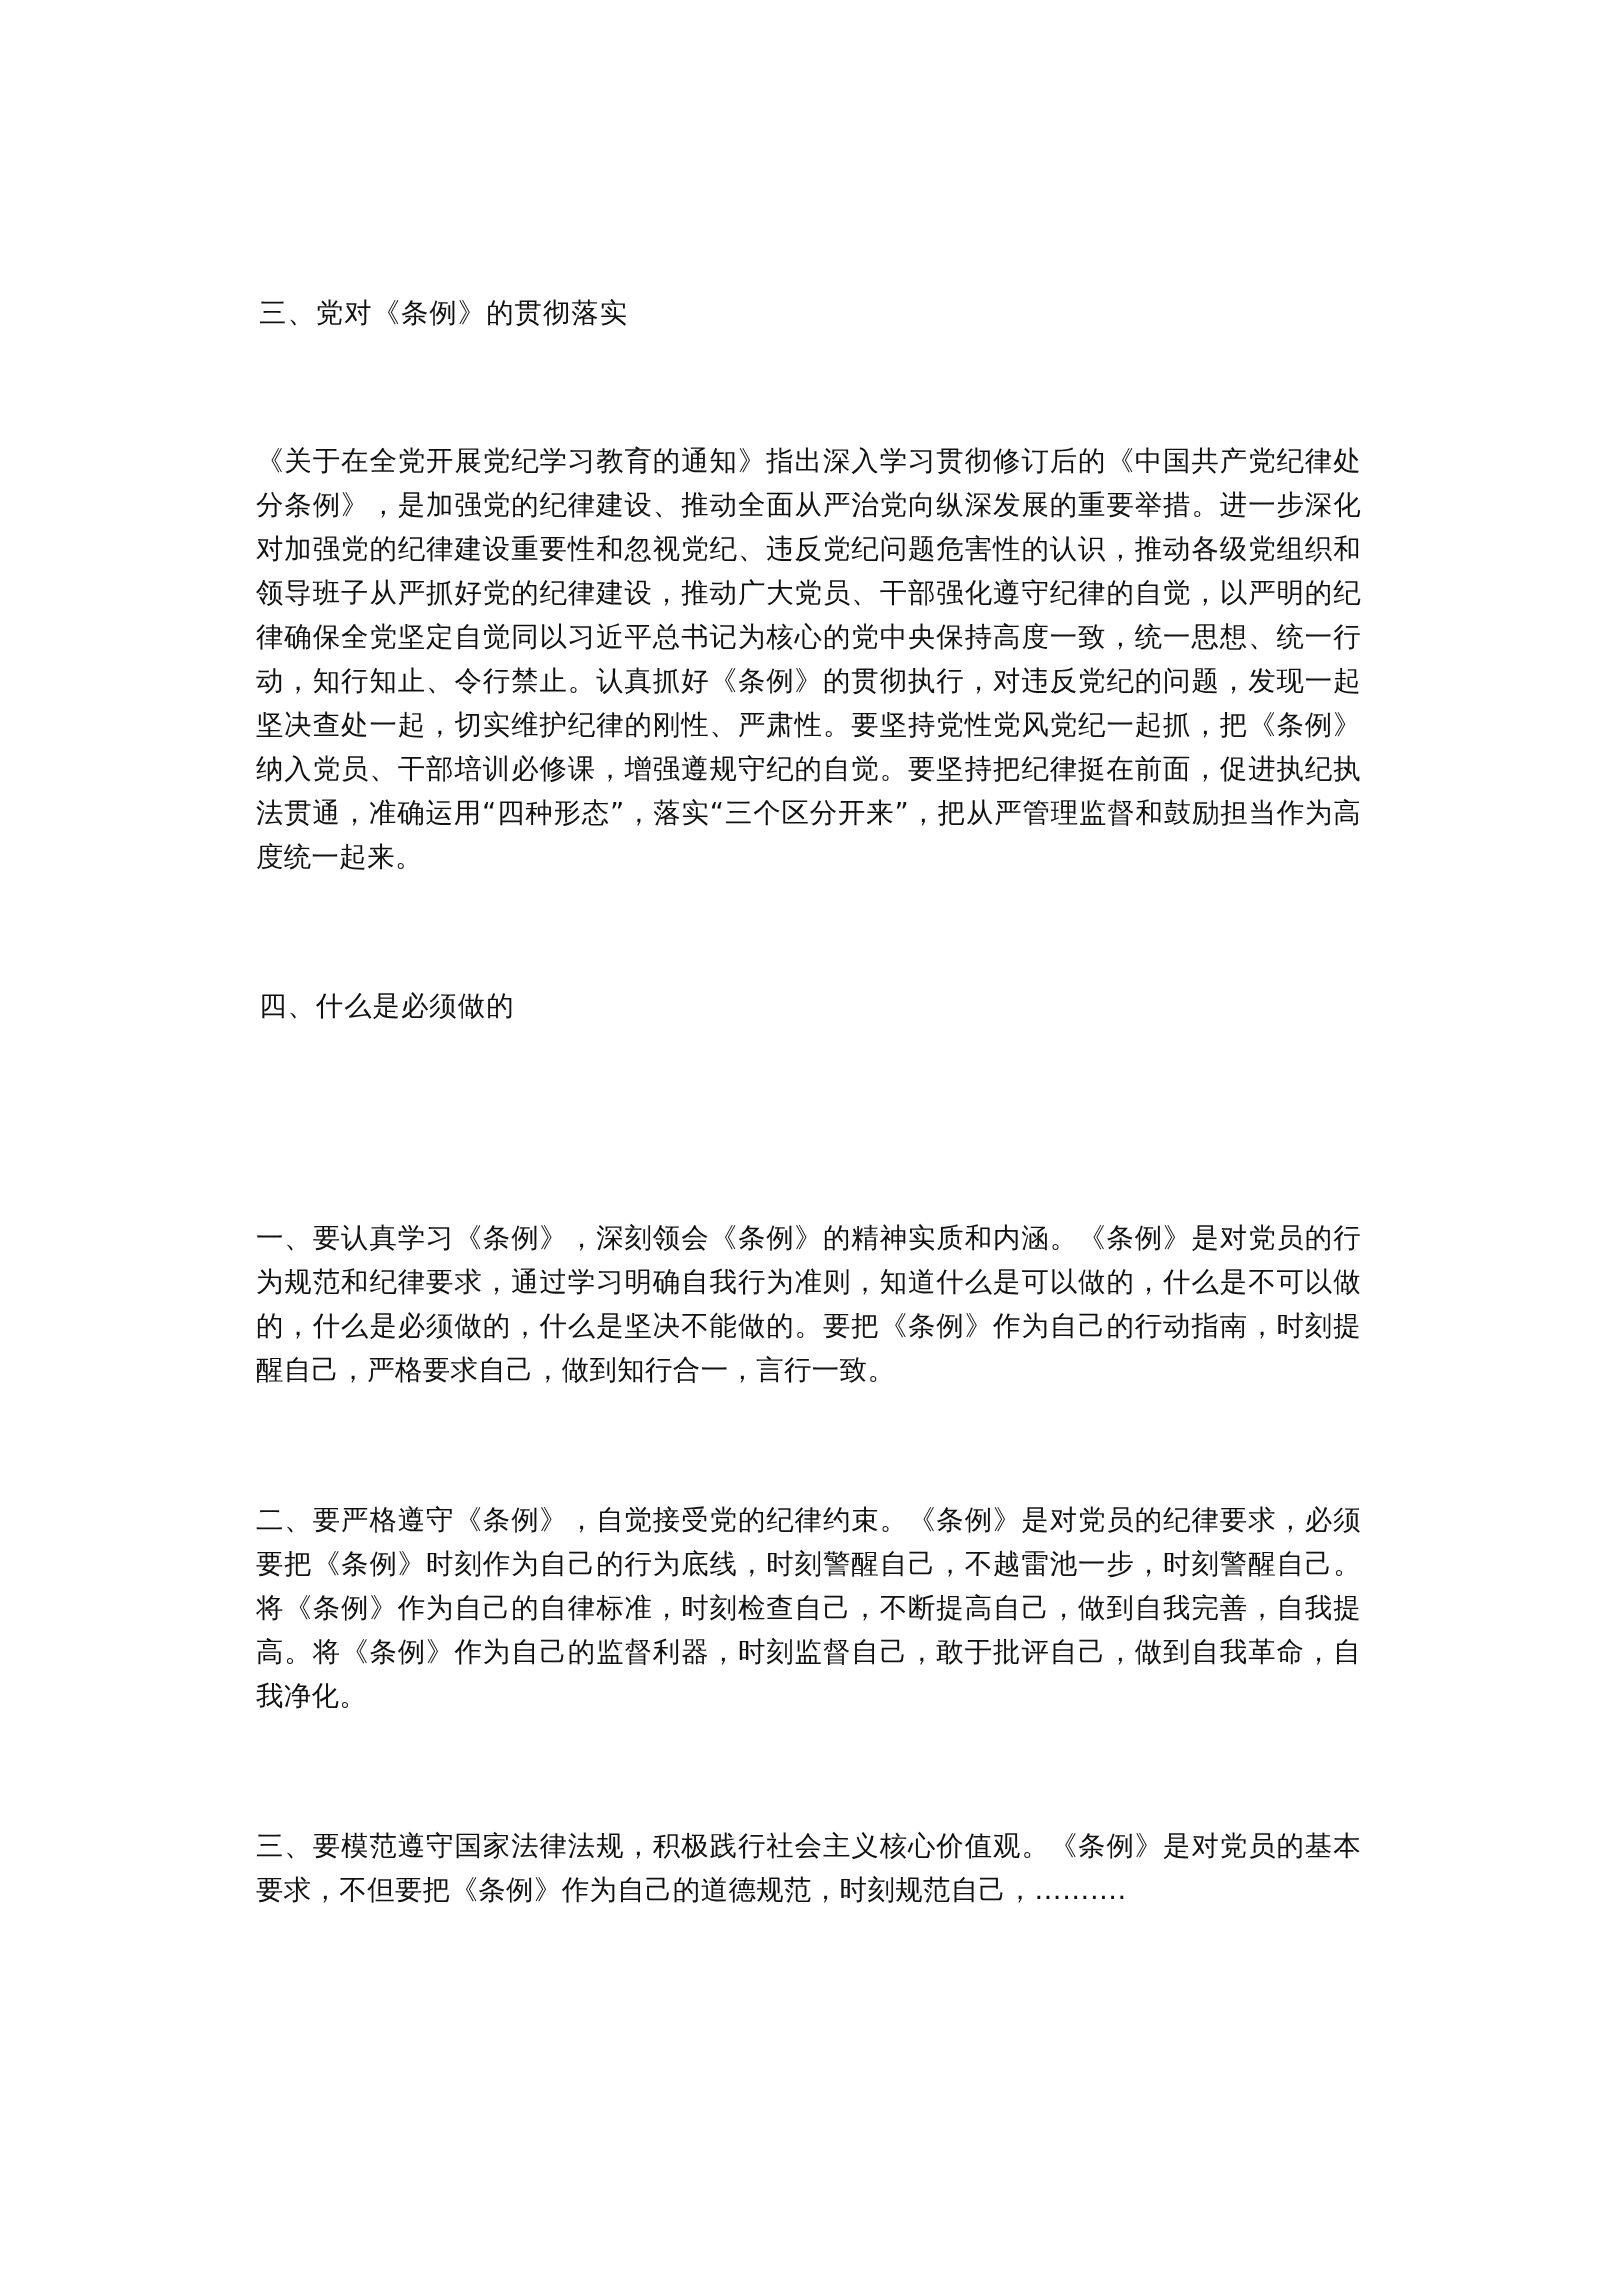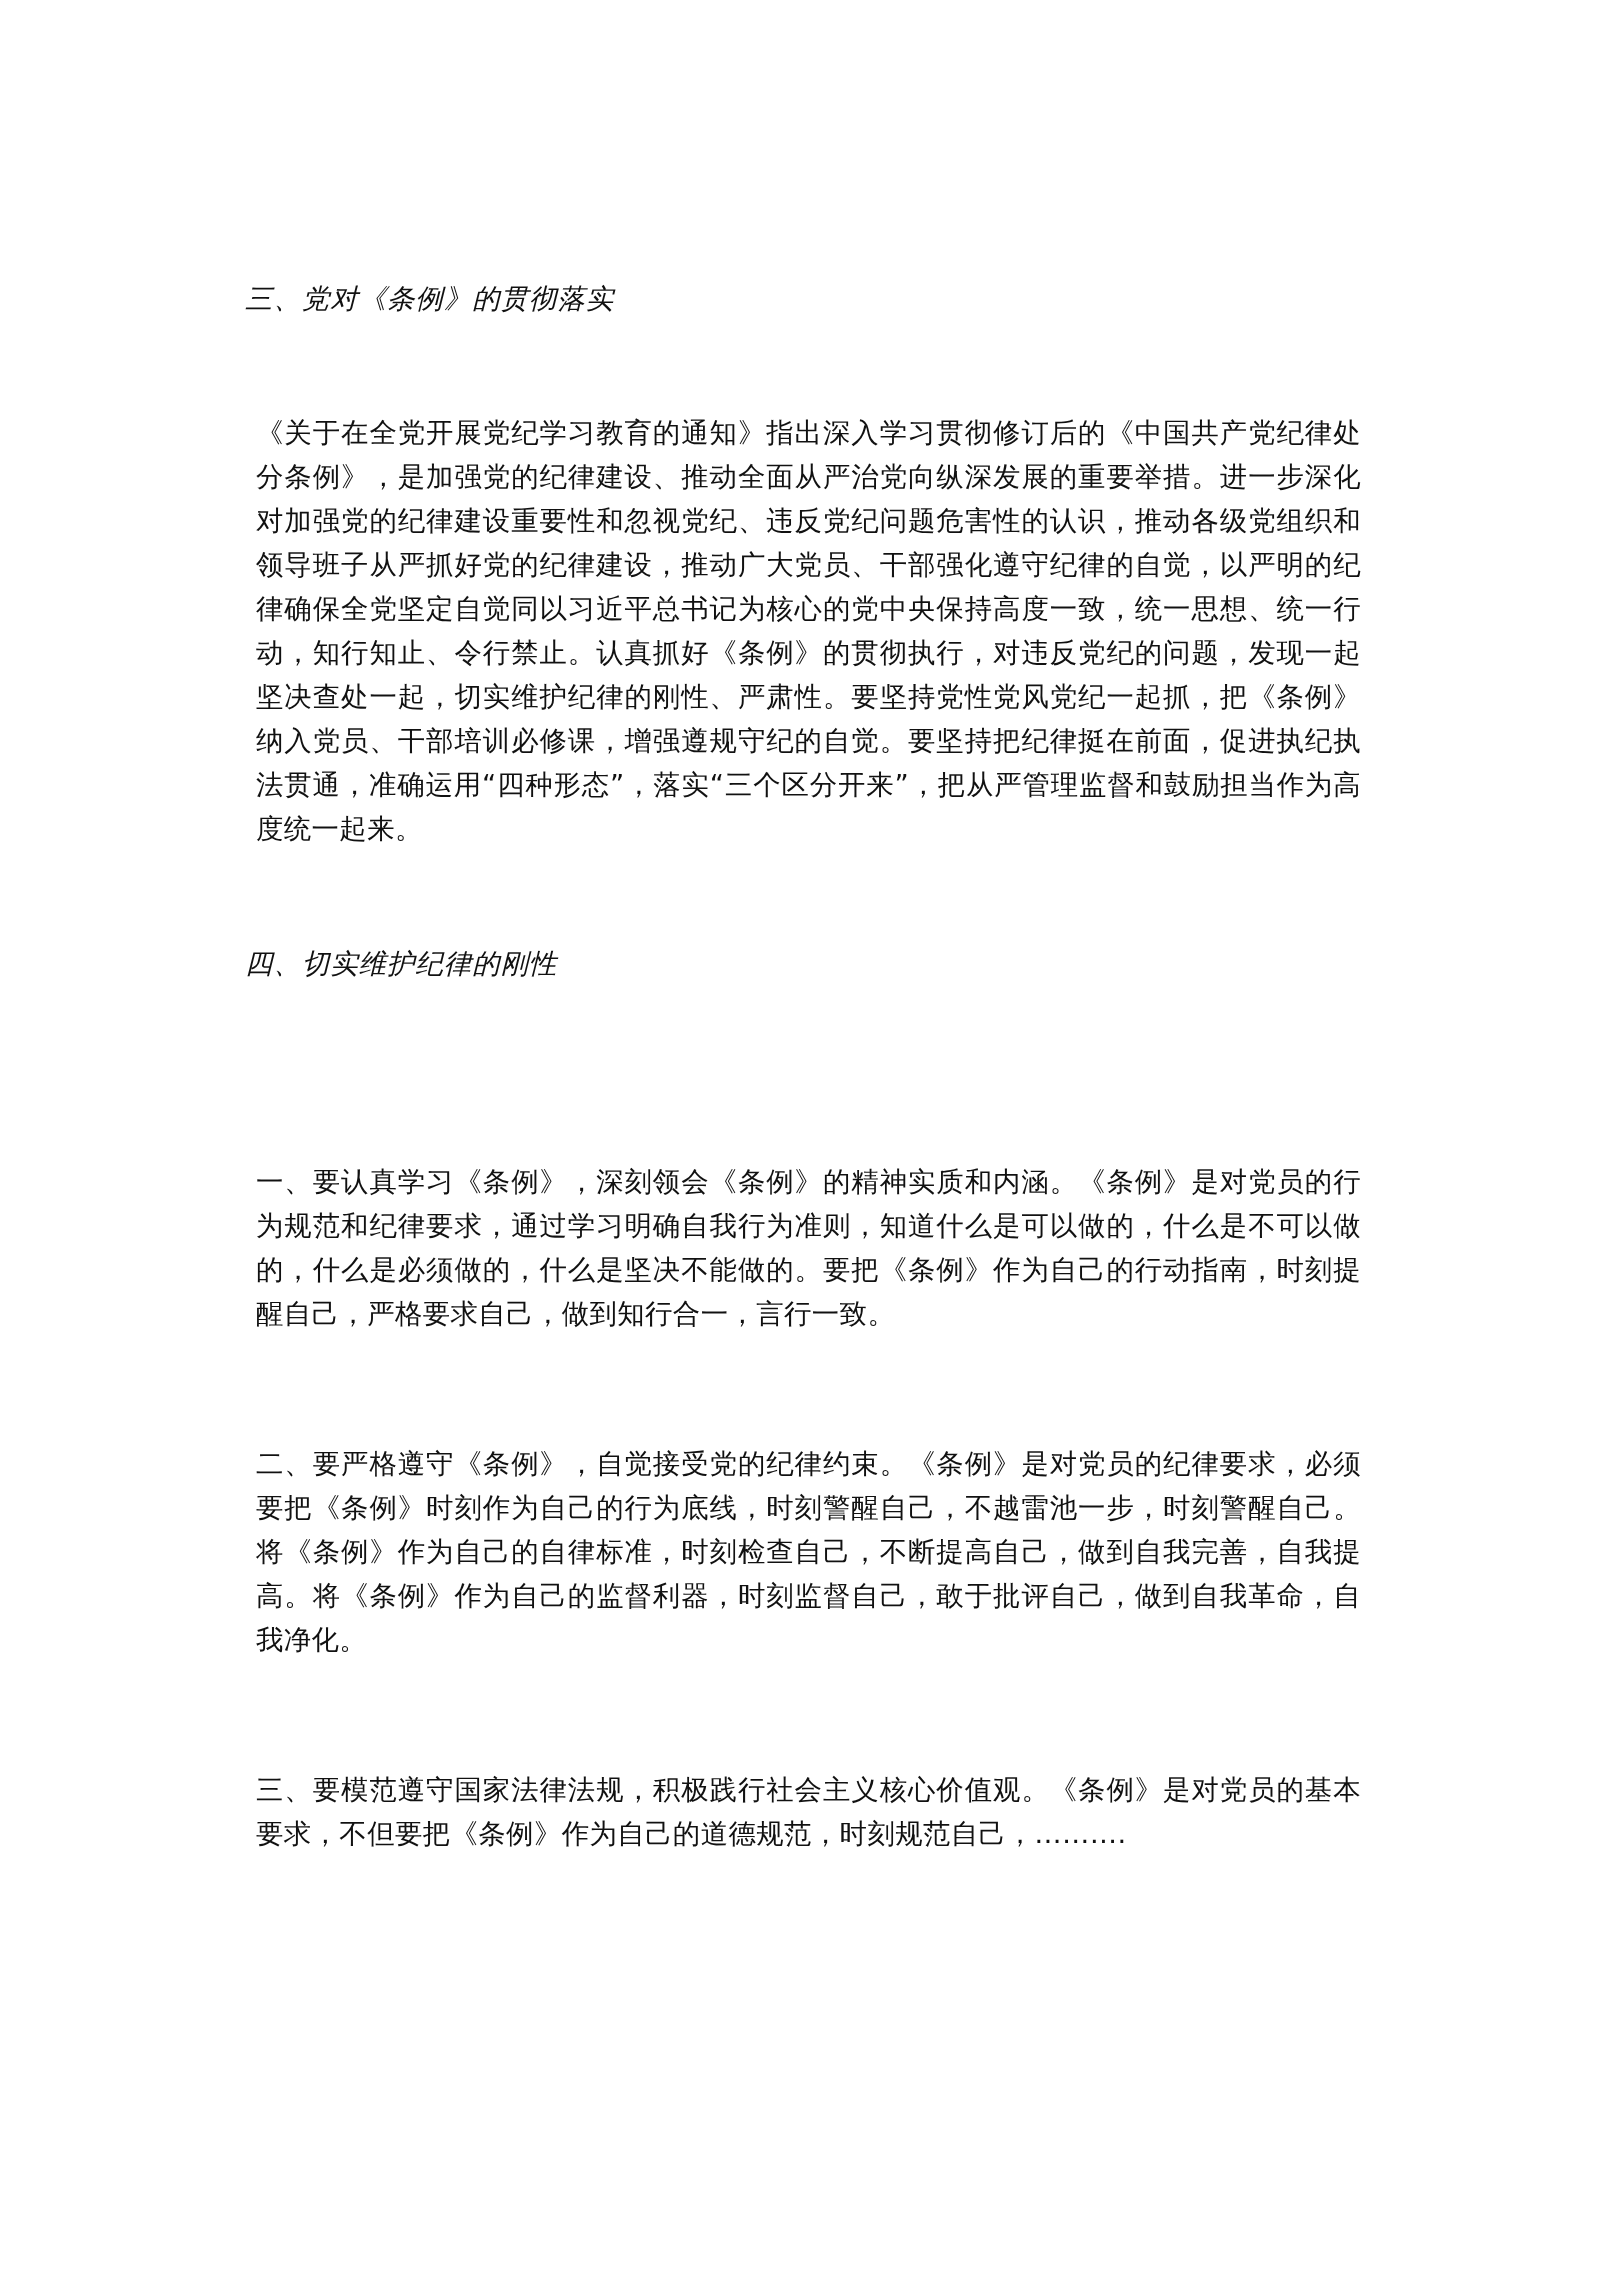"三、党对《条例》的贯彻落实" .heading { font-style: italic -> none; margin: 0 -> 14px }
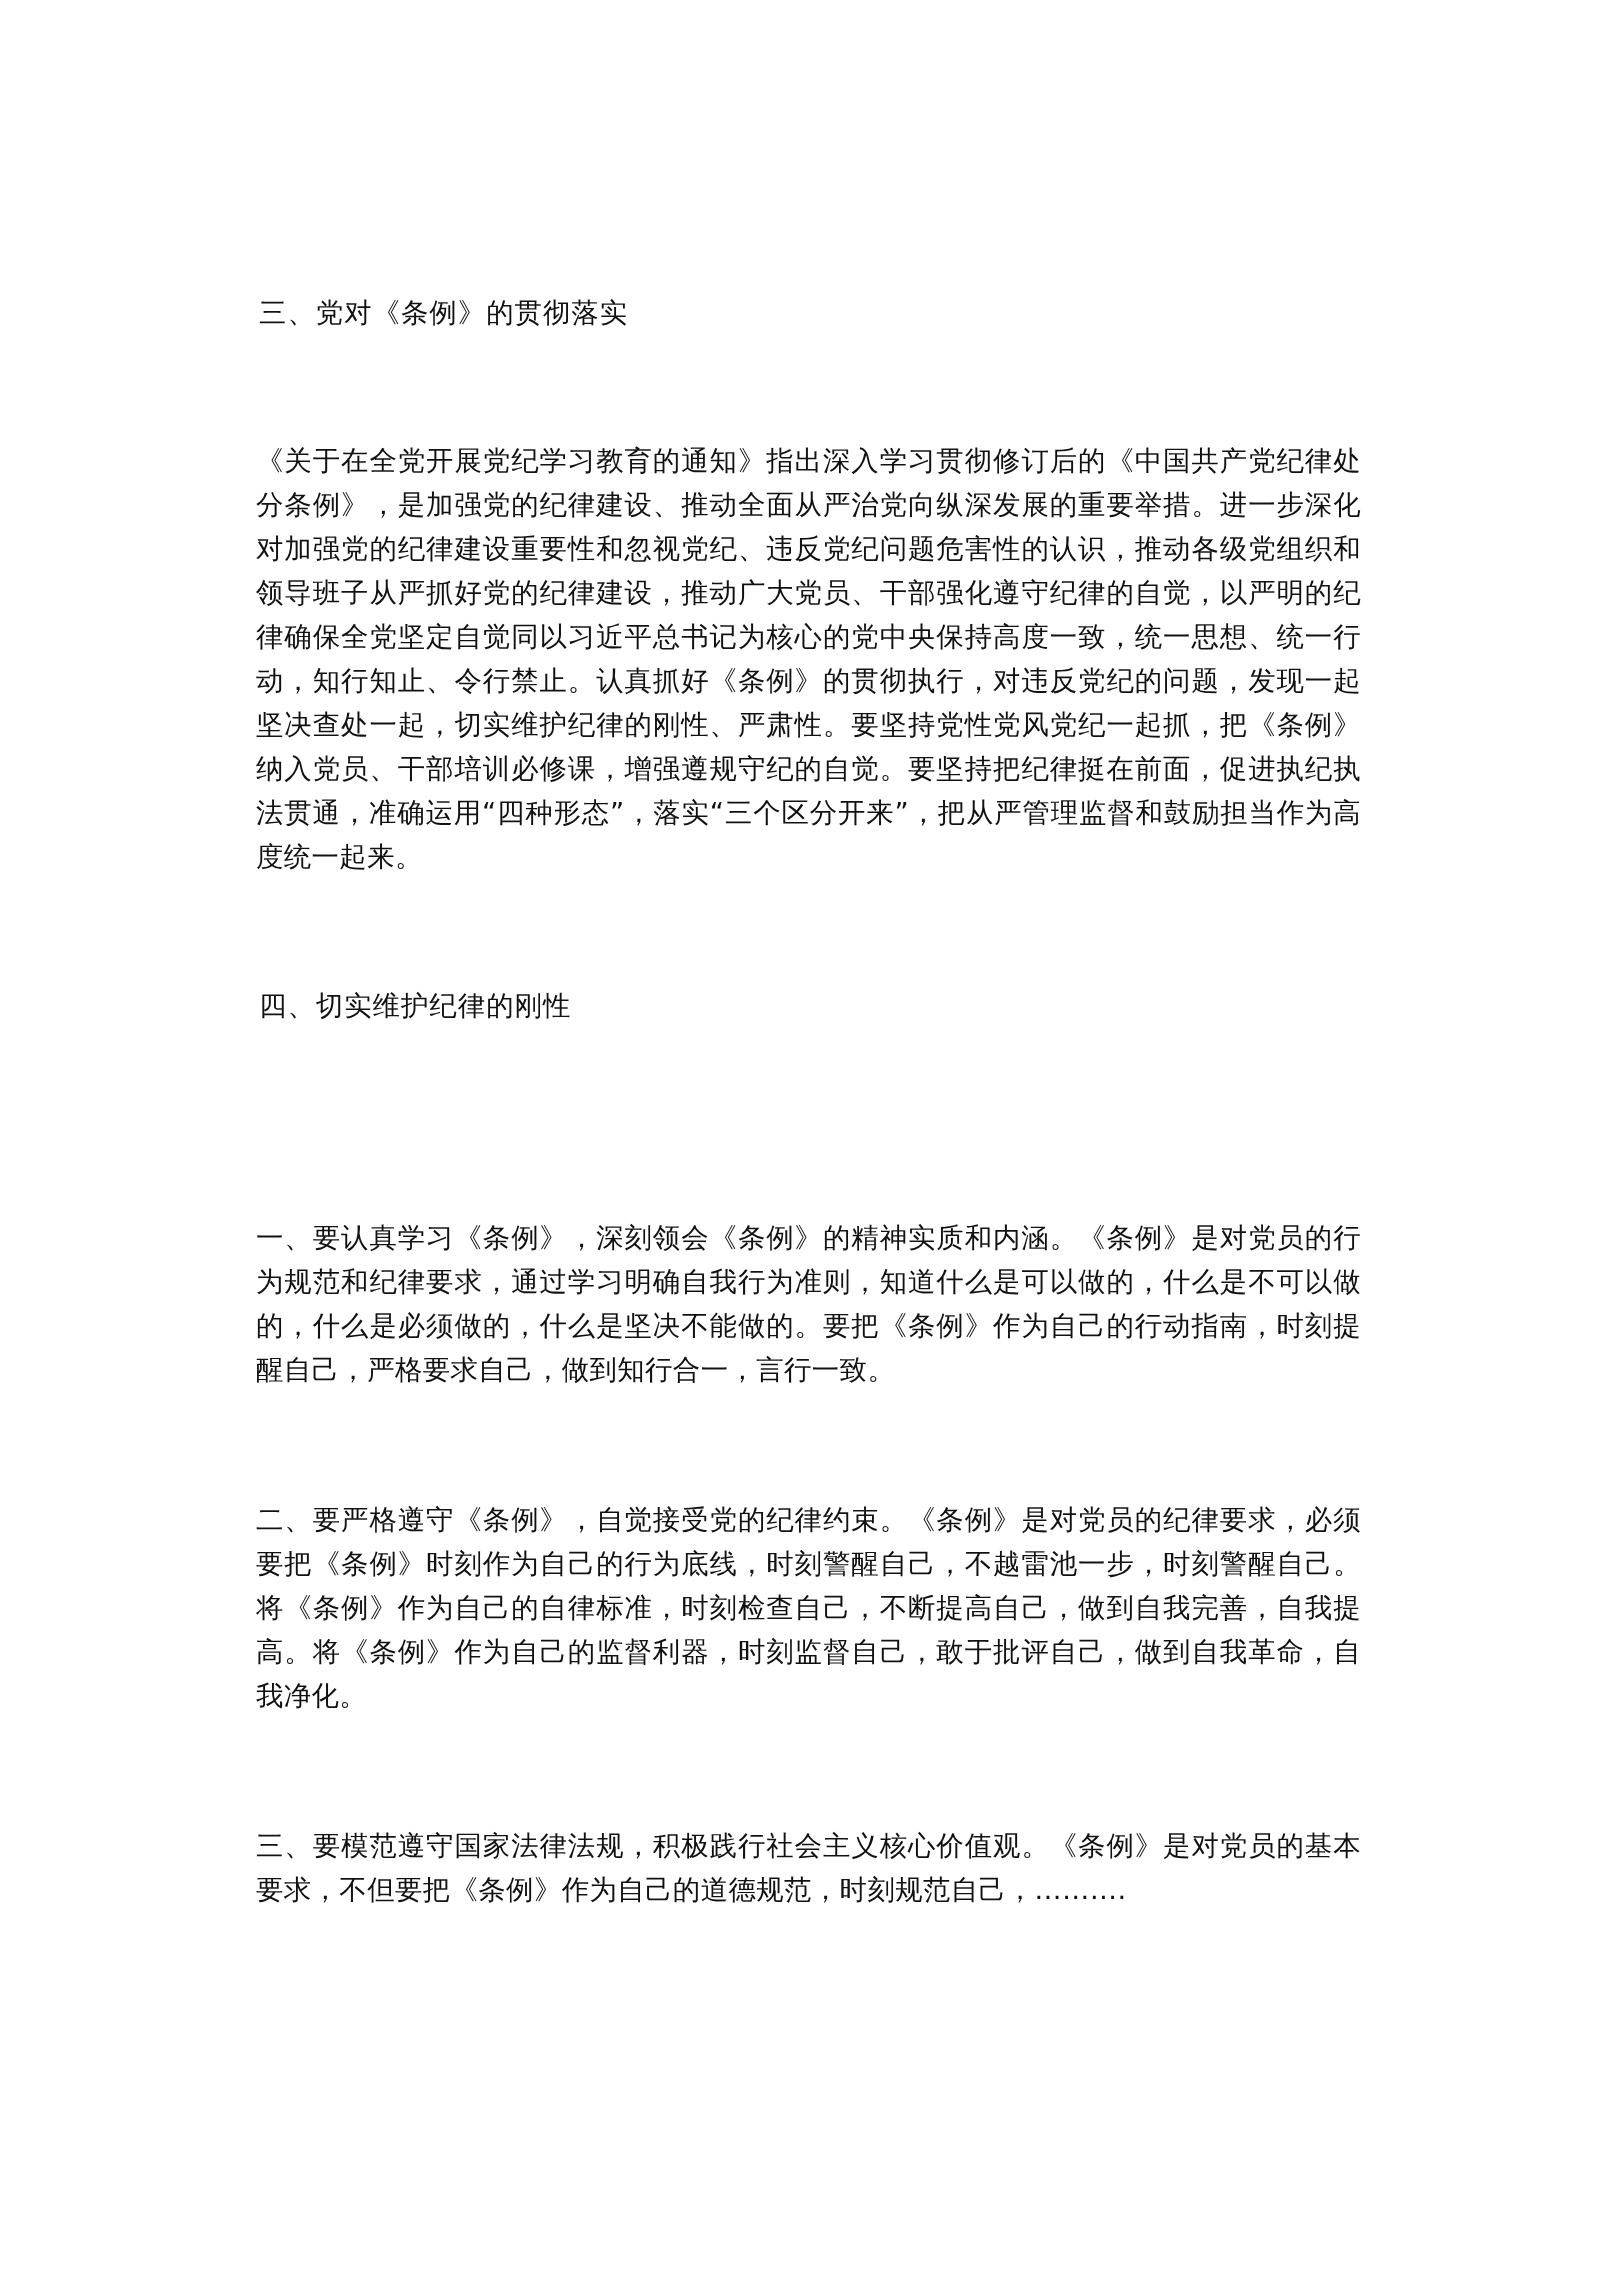"四、切实维护纪律的刚性" h2.heading { text: 切实维护纪律的刚性 -> 什么是必须做的 }
